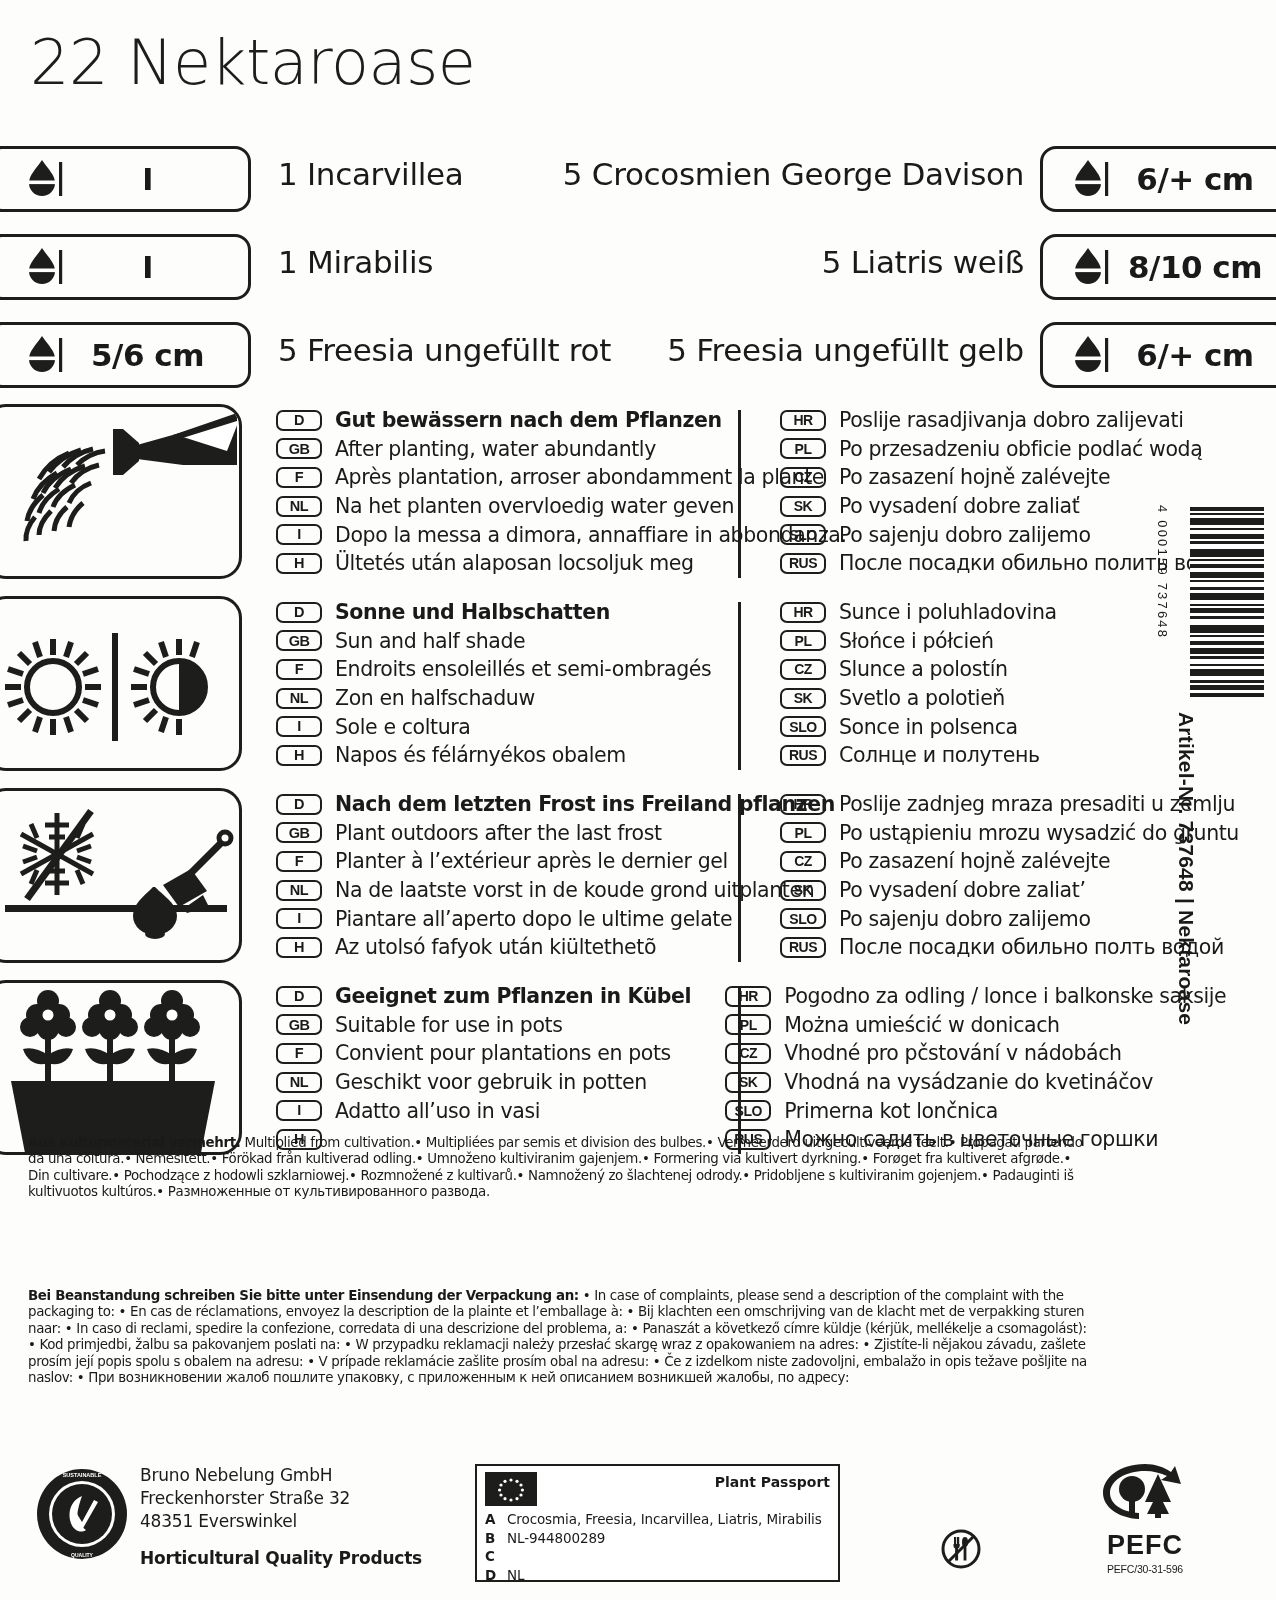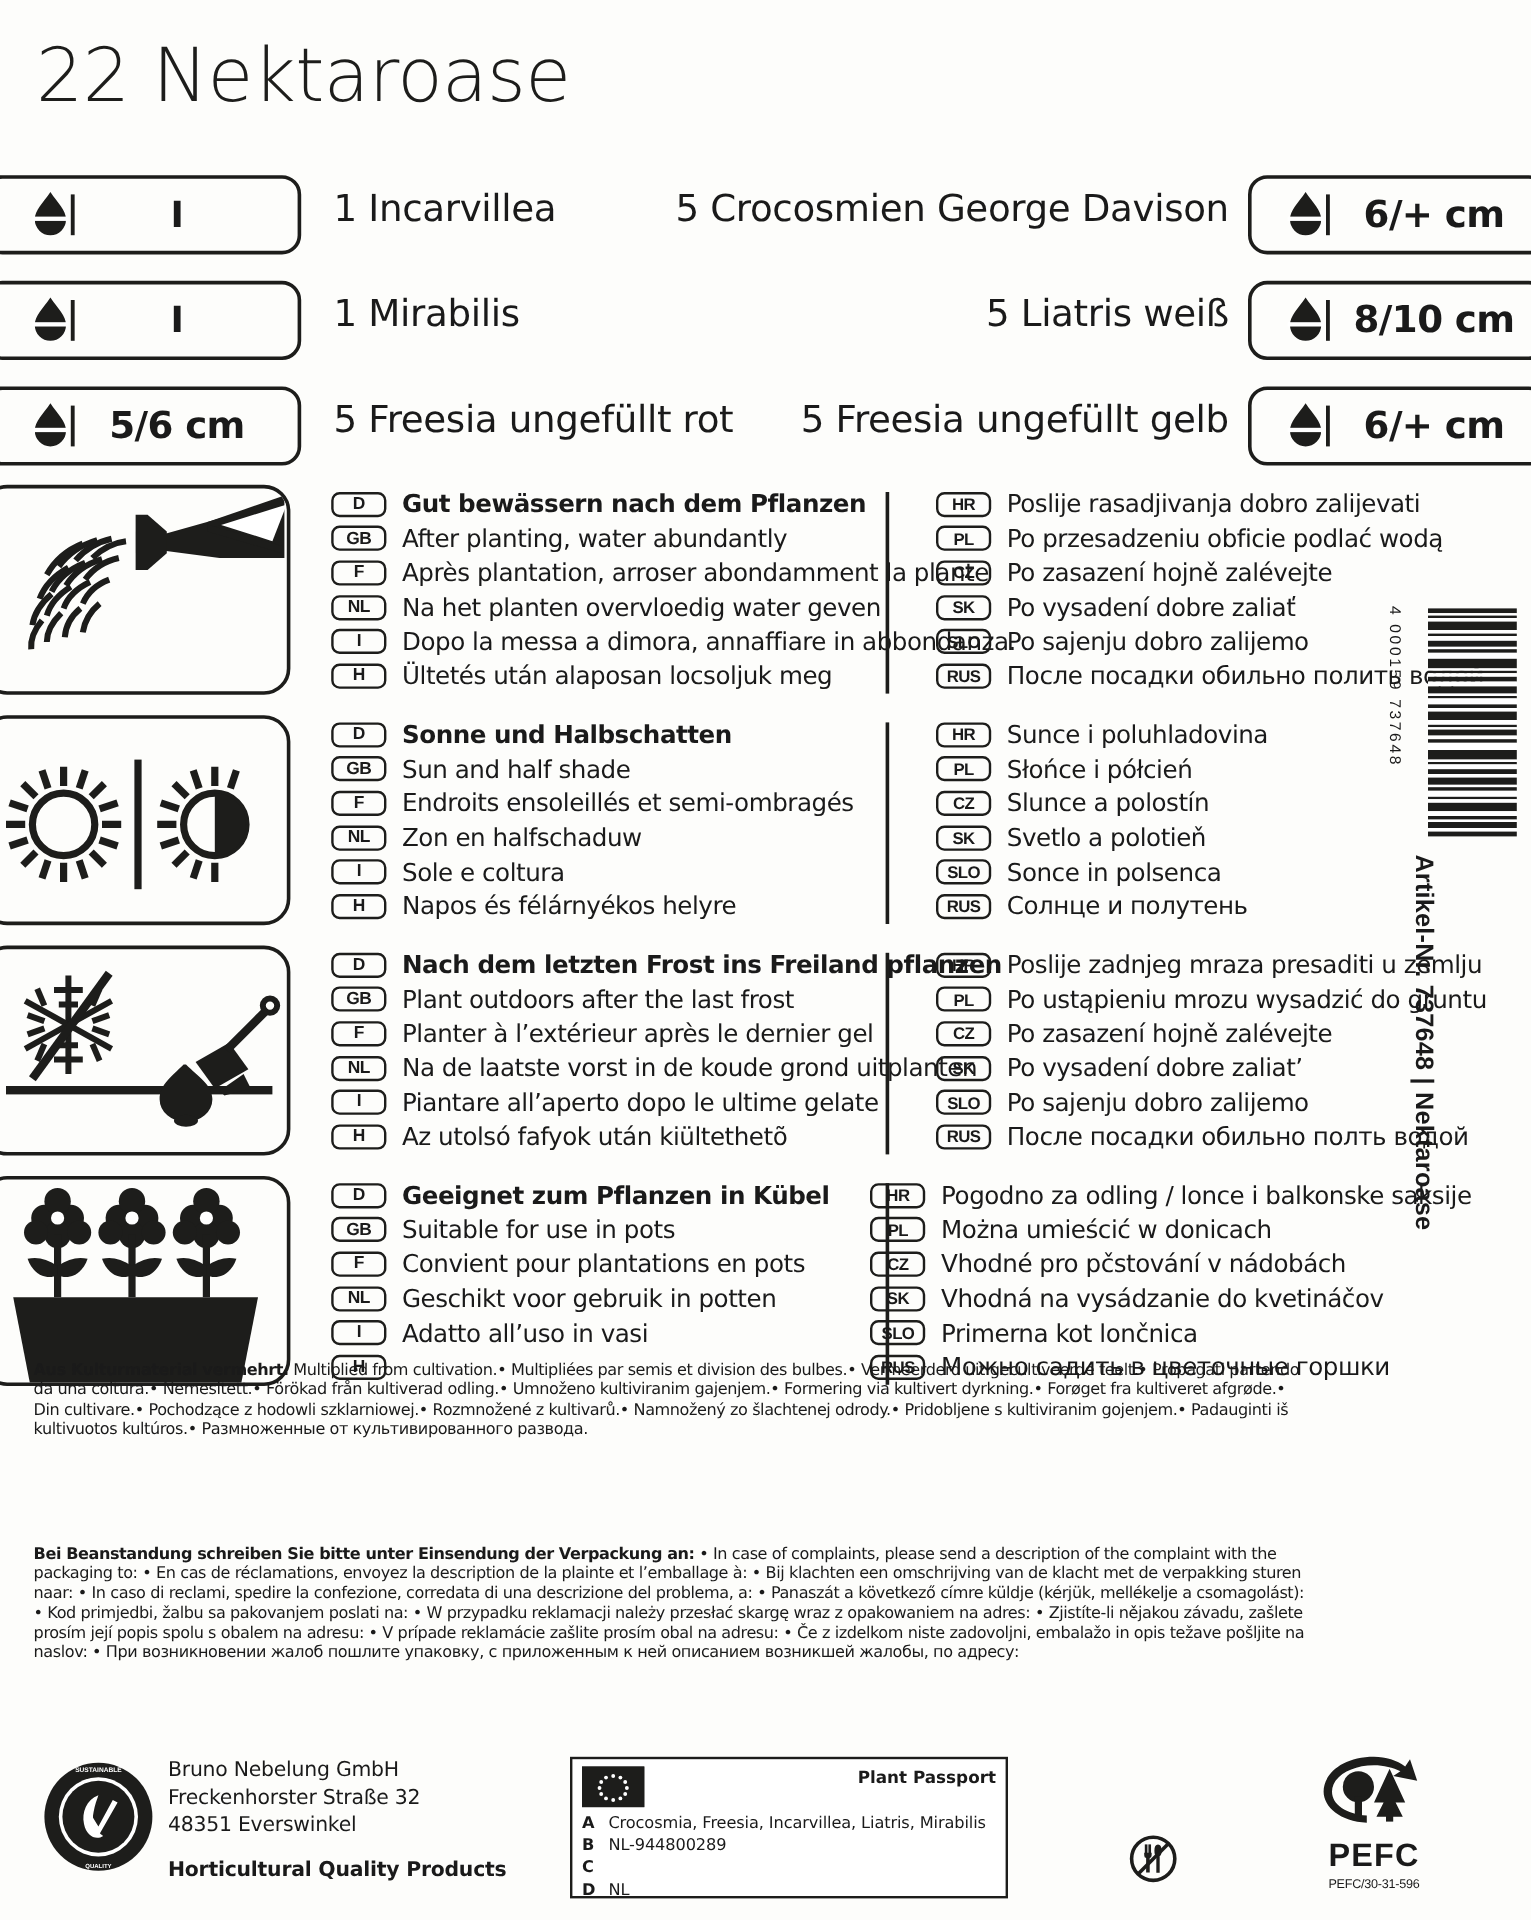"Napos és félárnyékos helyre" span.ltext { text: helyre -> obalem }
